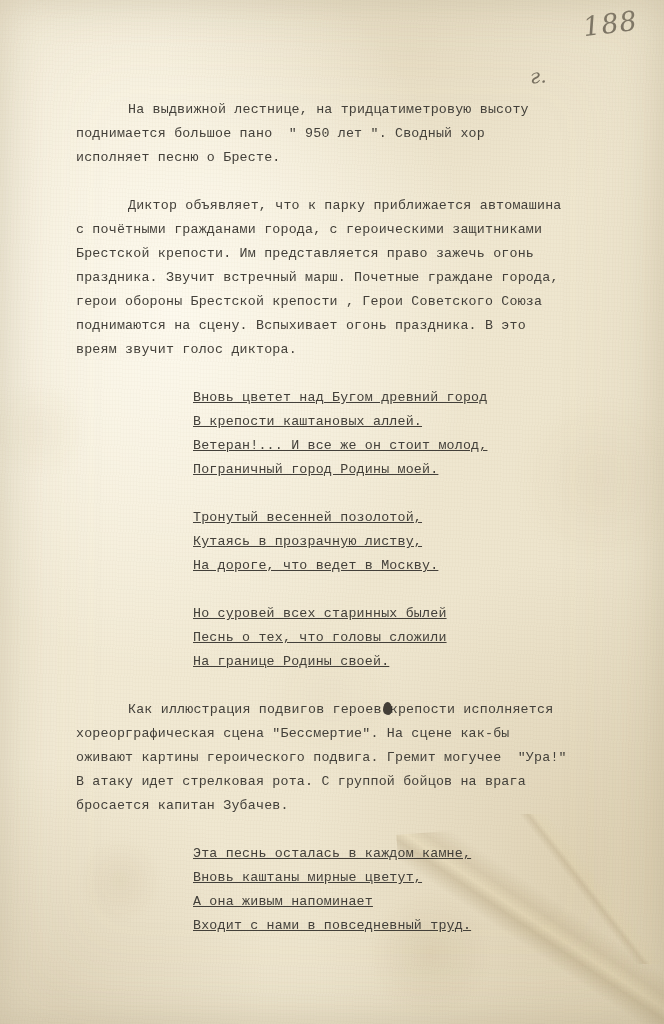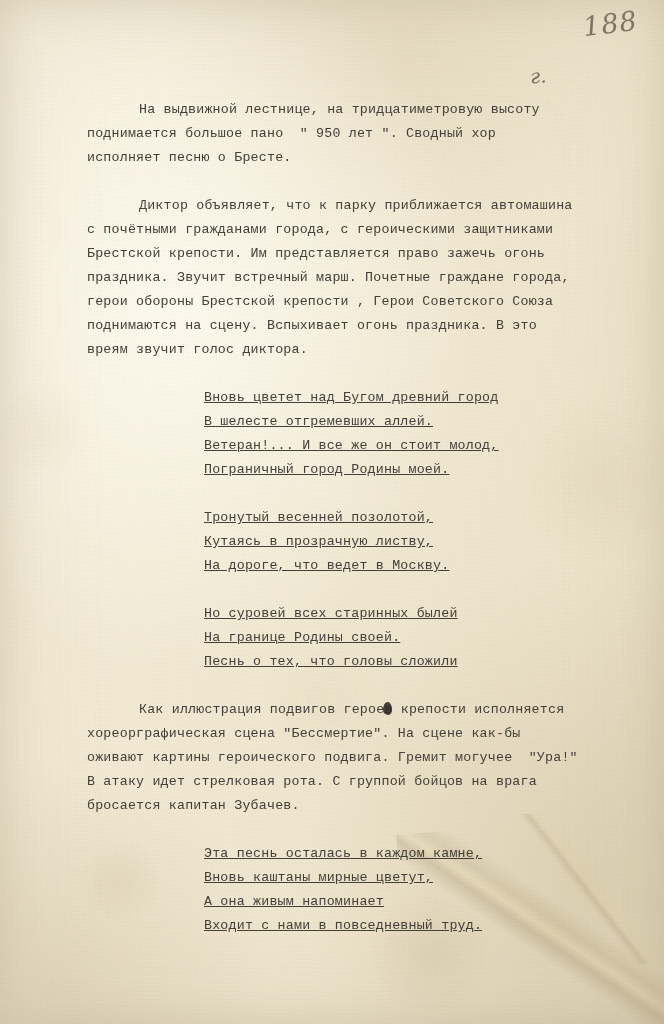"На выдвижной лестнице, на" .line { margin-left: 11px -> none }
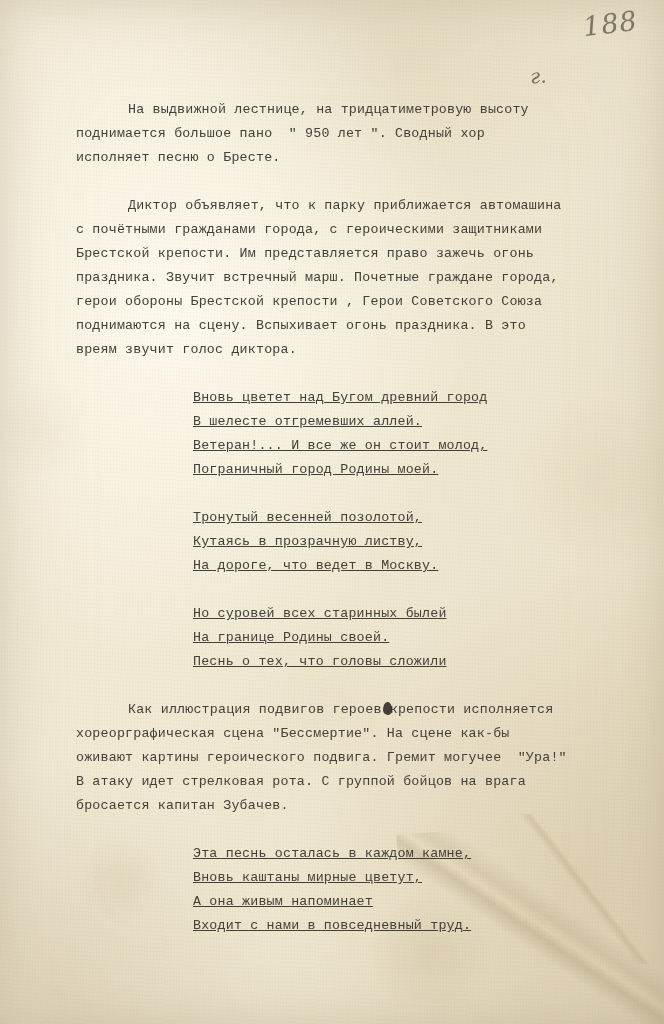"В шелесте отгремевших аллей." span.line { text: шелесте отгремевших -> крепости каштановых }
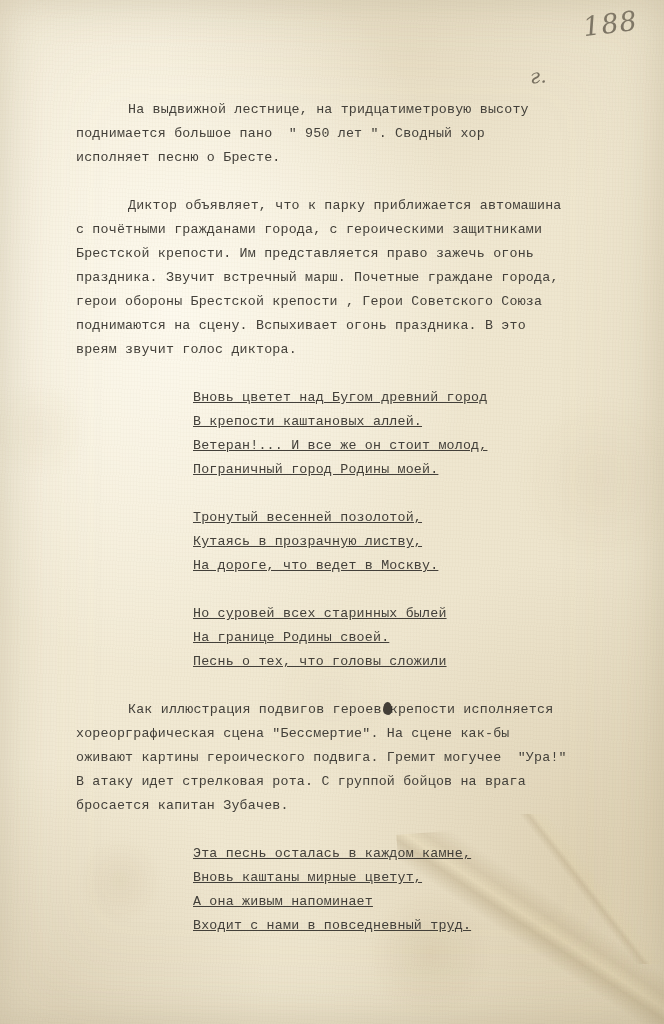"На границе Родины своей." span.line { order: before "Песнь о тех, что головы" -> after "Песнь о тех, что головы" }
